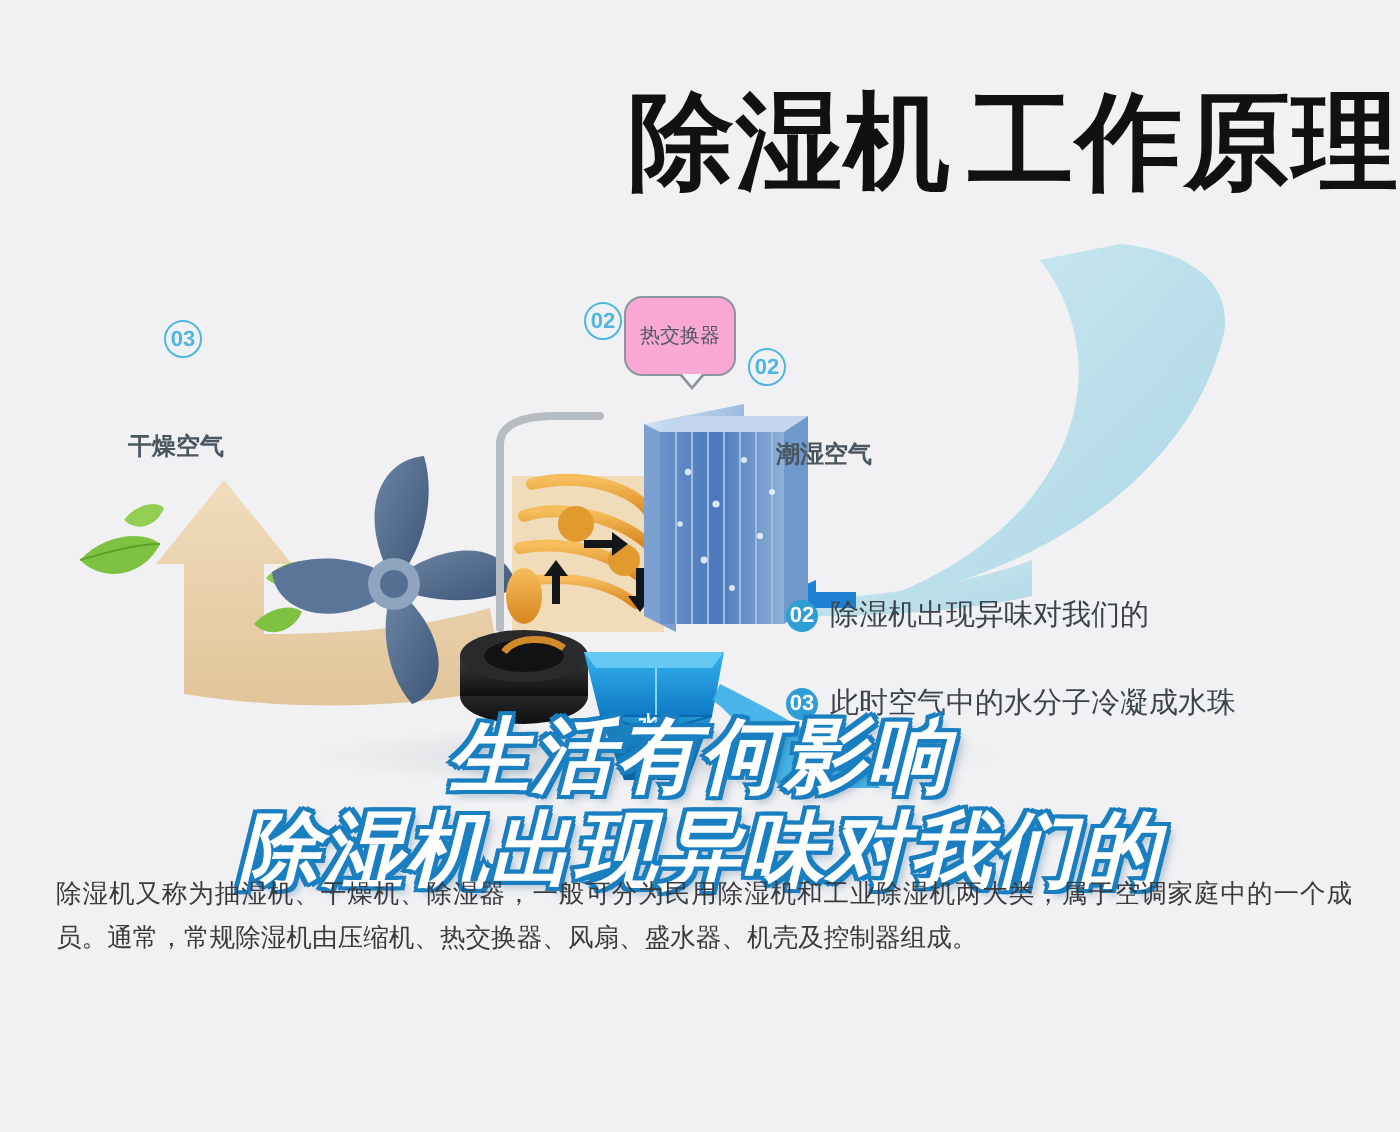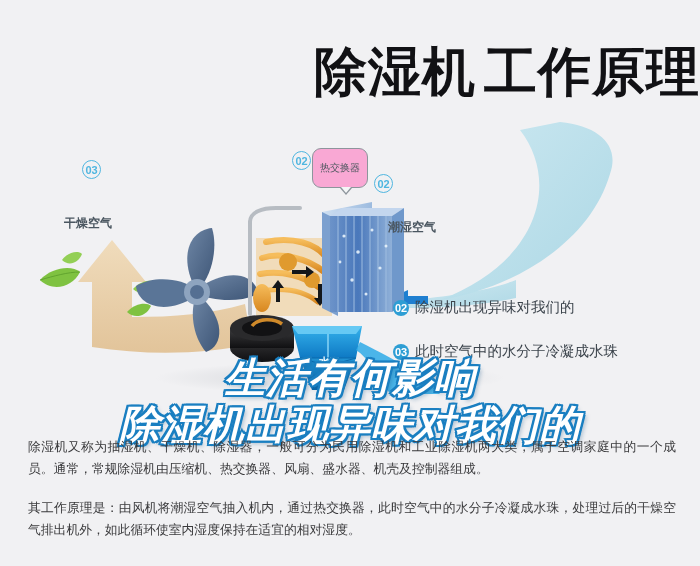"其工作原理是：由风机将潮湿空气抽入机内，通过热交换器，此时空气中的水分子冷凝成水" p.para { html: <p>其工作原理是：由风机将潮湿空气抽入机内，通过热交换器，此时空气中的水分子冷凝成水珠，处理过后的干燥空气排出机外，如此循环使室内湿度保持在适宜的相对湿度。</p> -> none }
